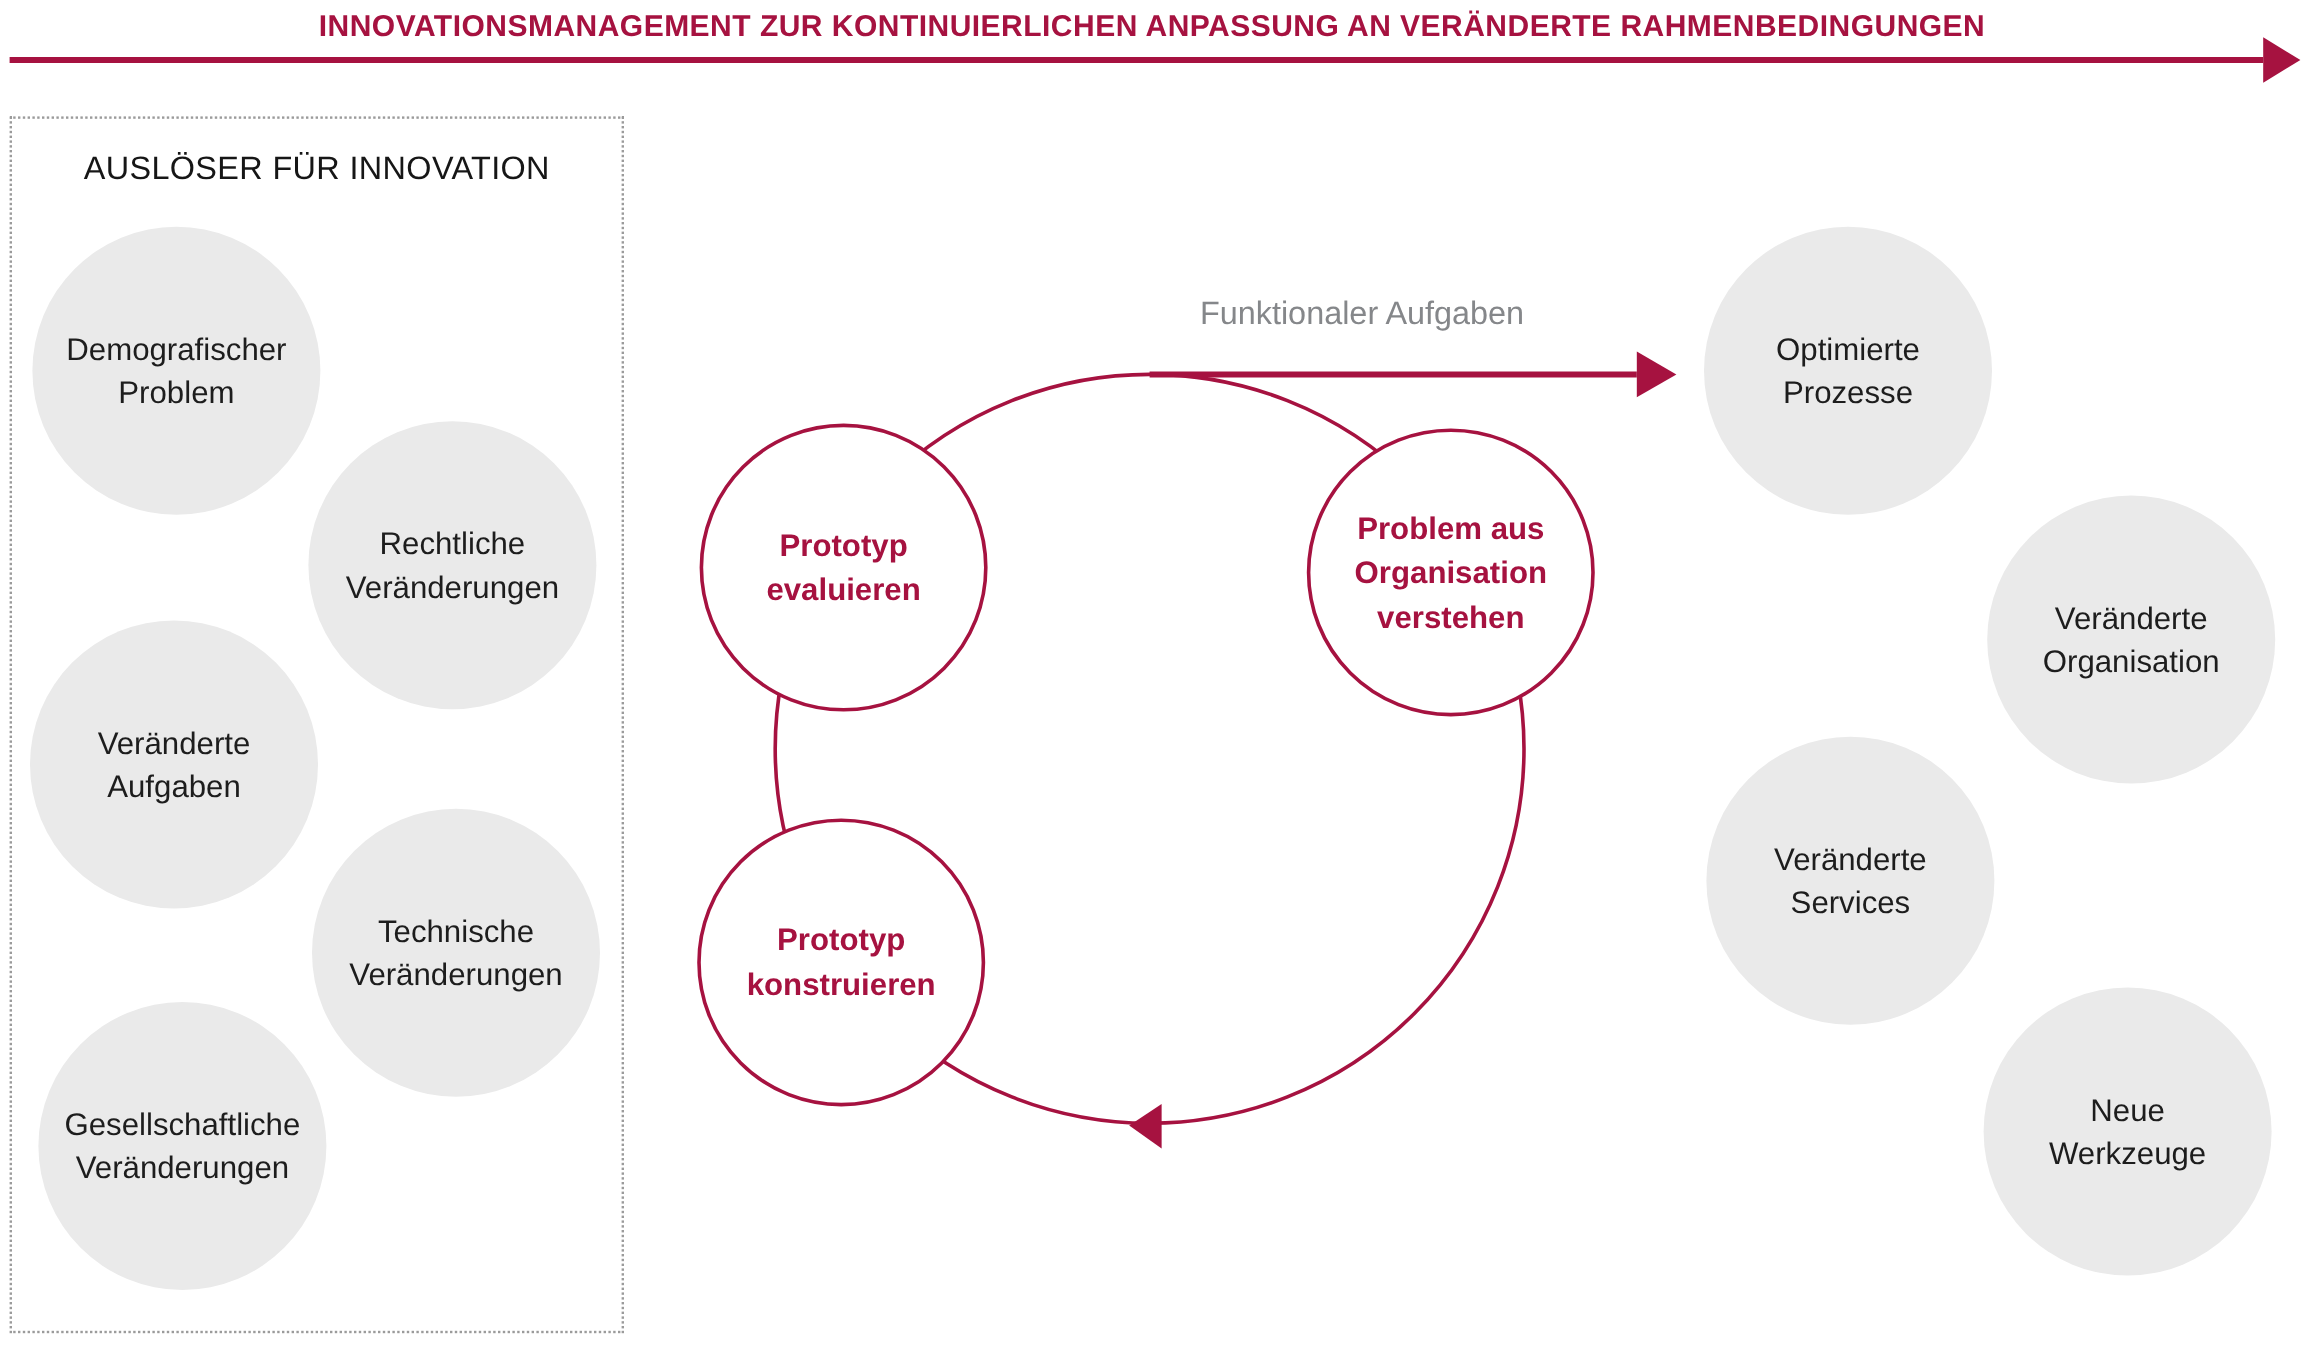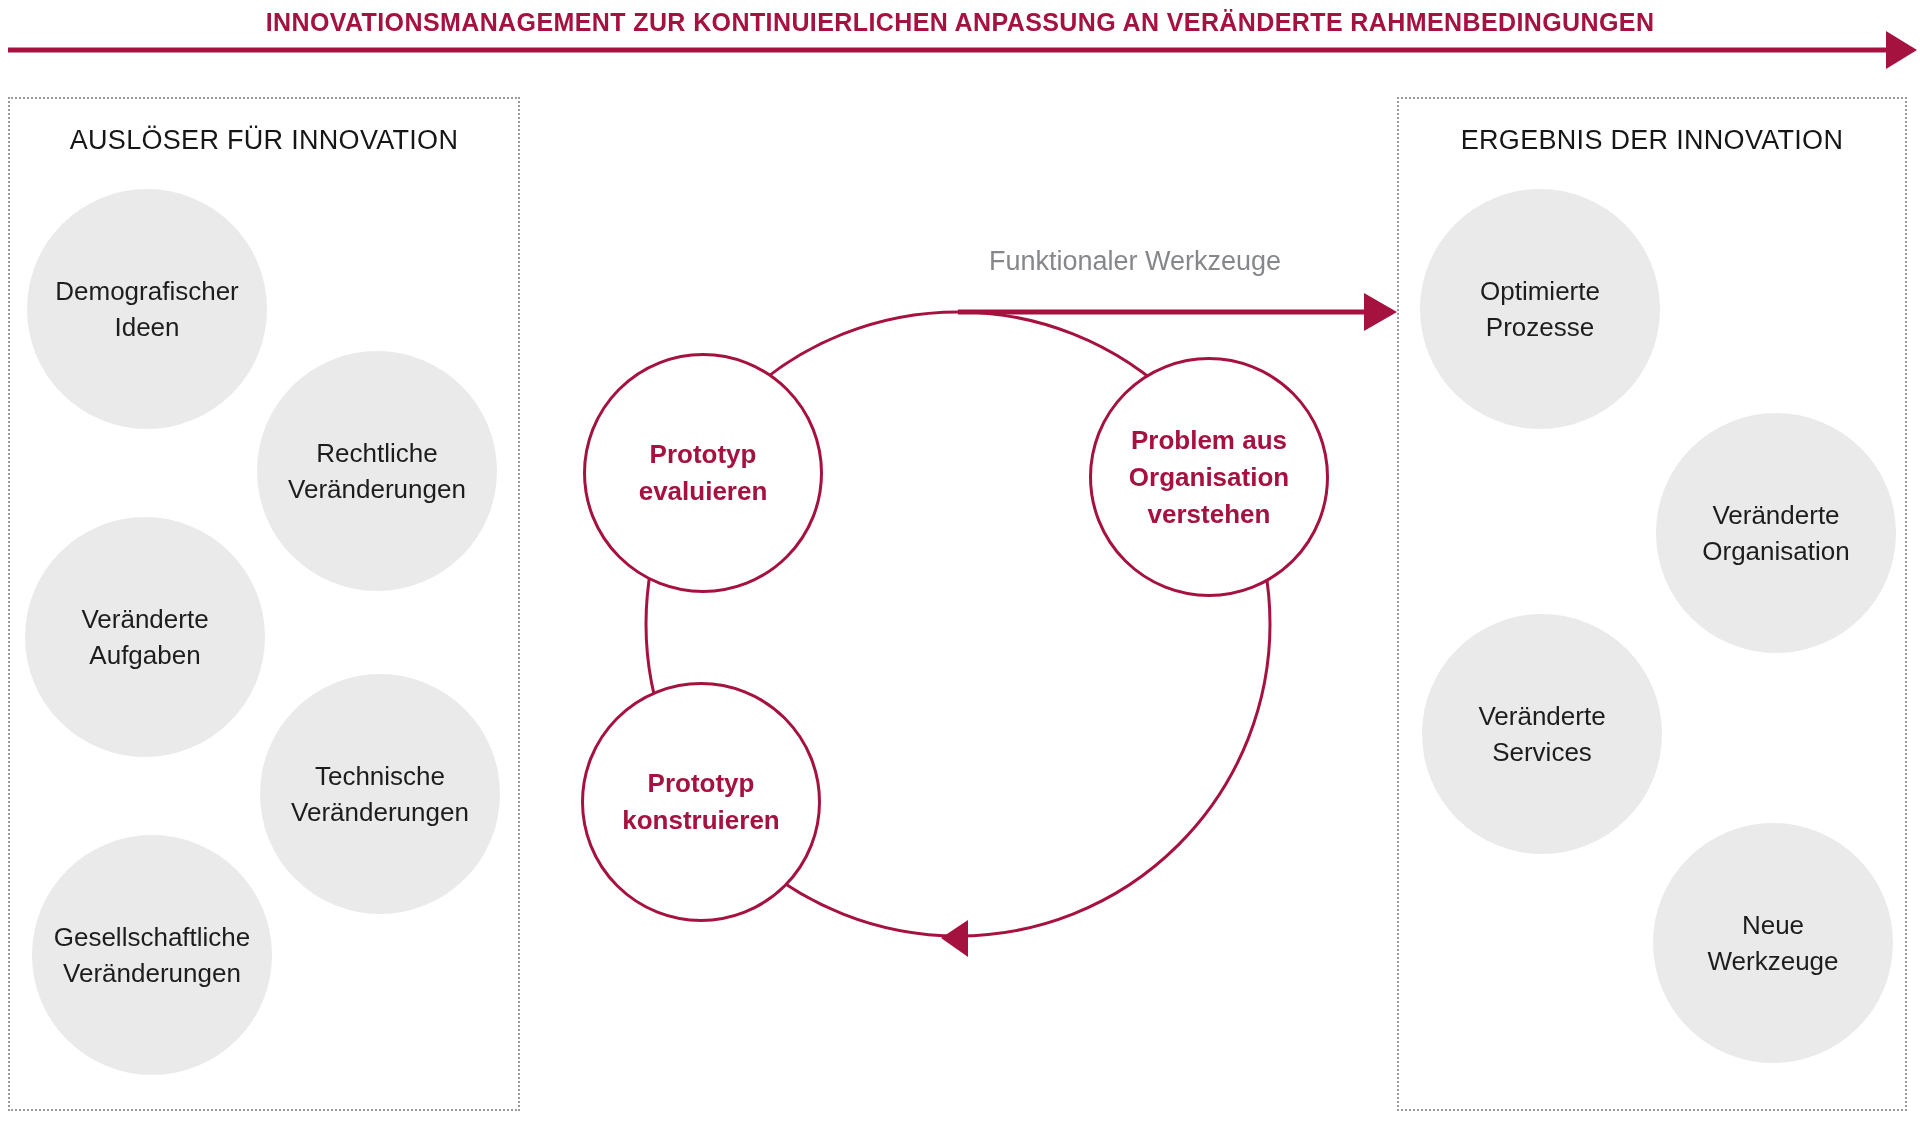"ERGEBNIS DER INNOVATION" div.panel { html: <div> <div>ERGEBNIS DER INNOVATION</div> </div> -> none }
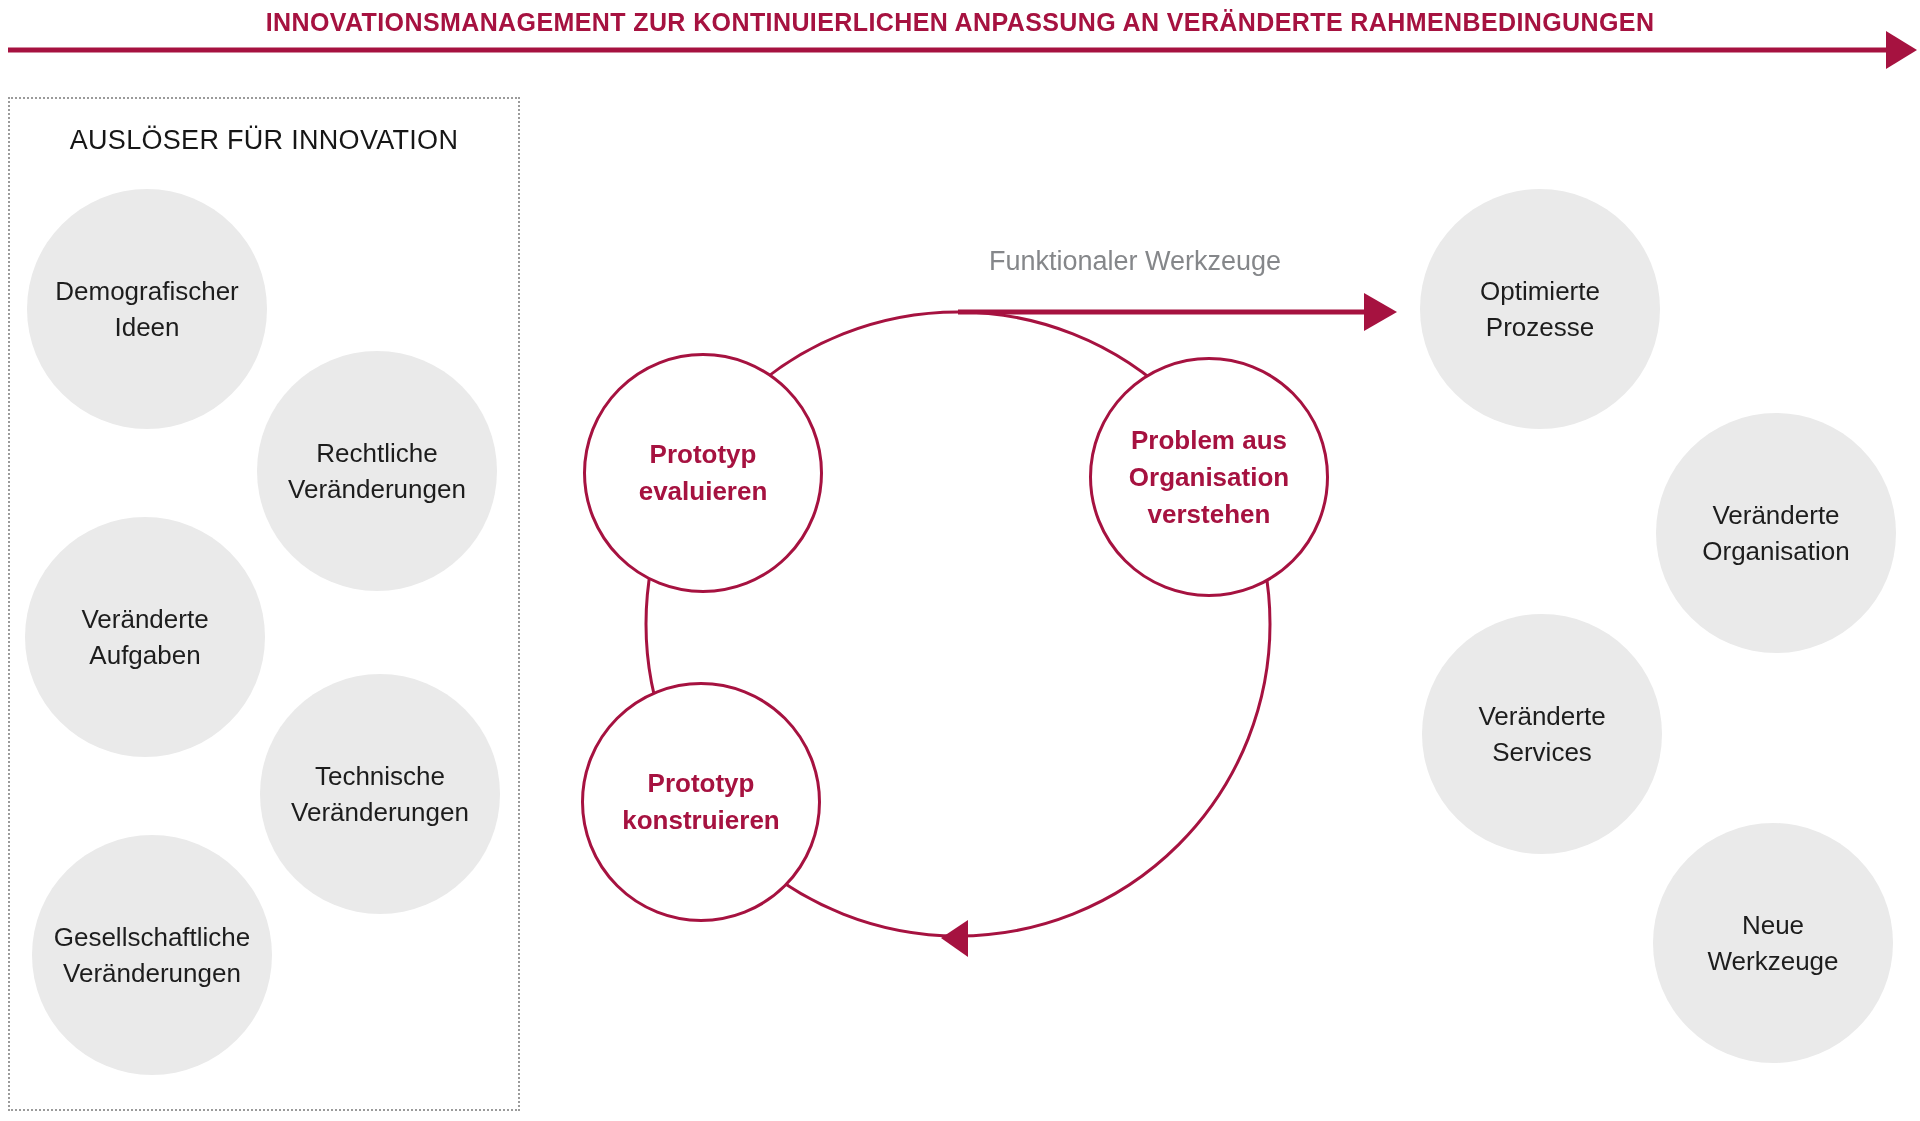"Funktionaler Werkzeuge" div.output-label { text: Werkzeuge -> Aufgaben }
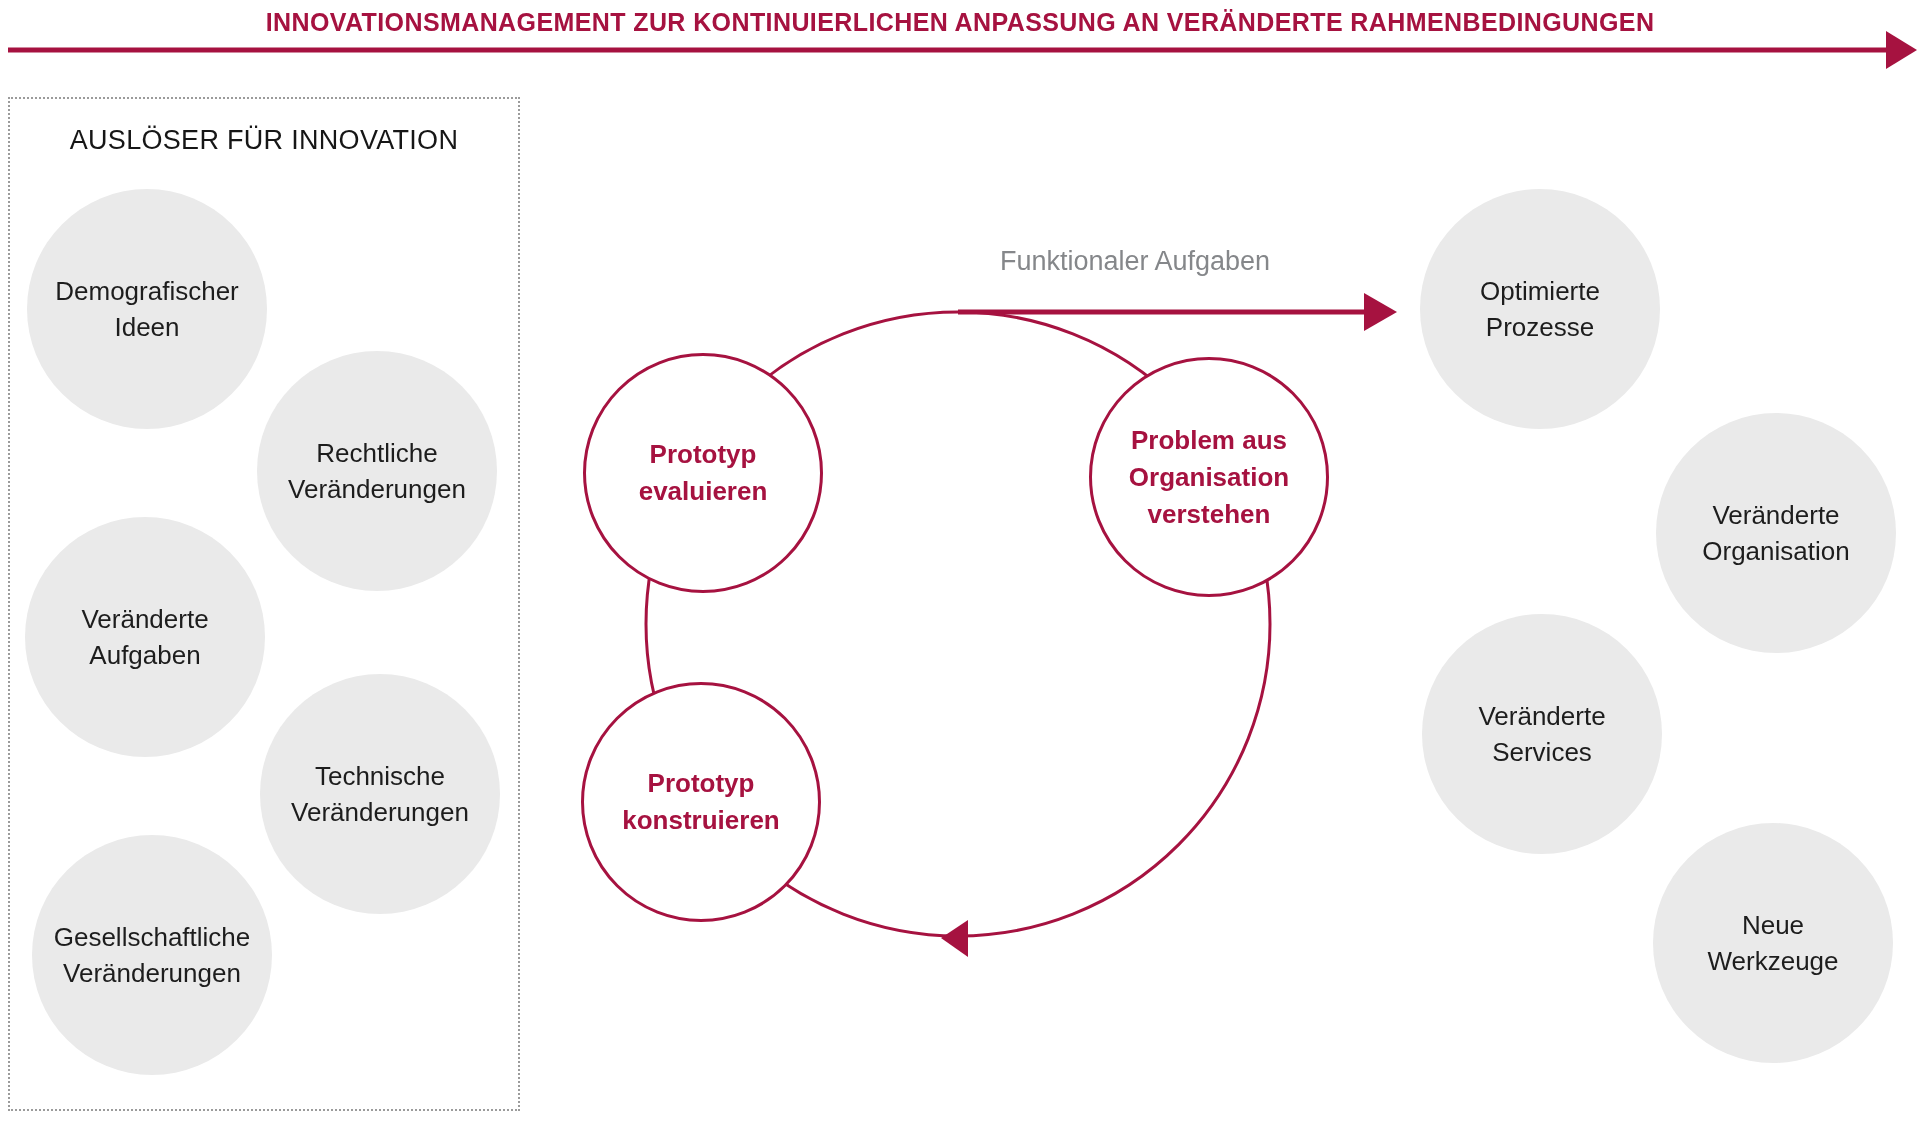"Demografischer" div.bubble { text: Ideen -> Problem }
